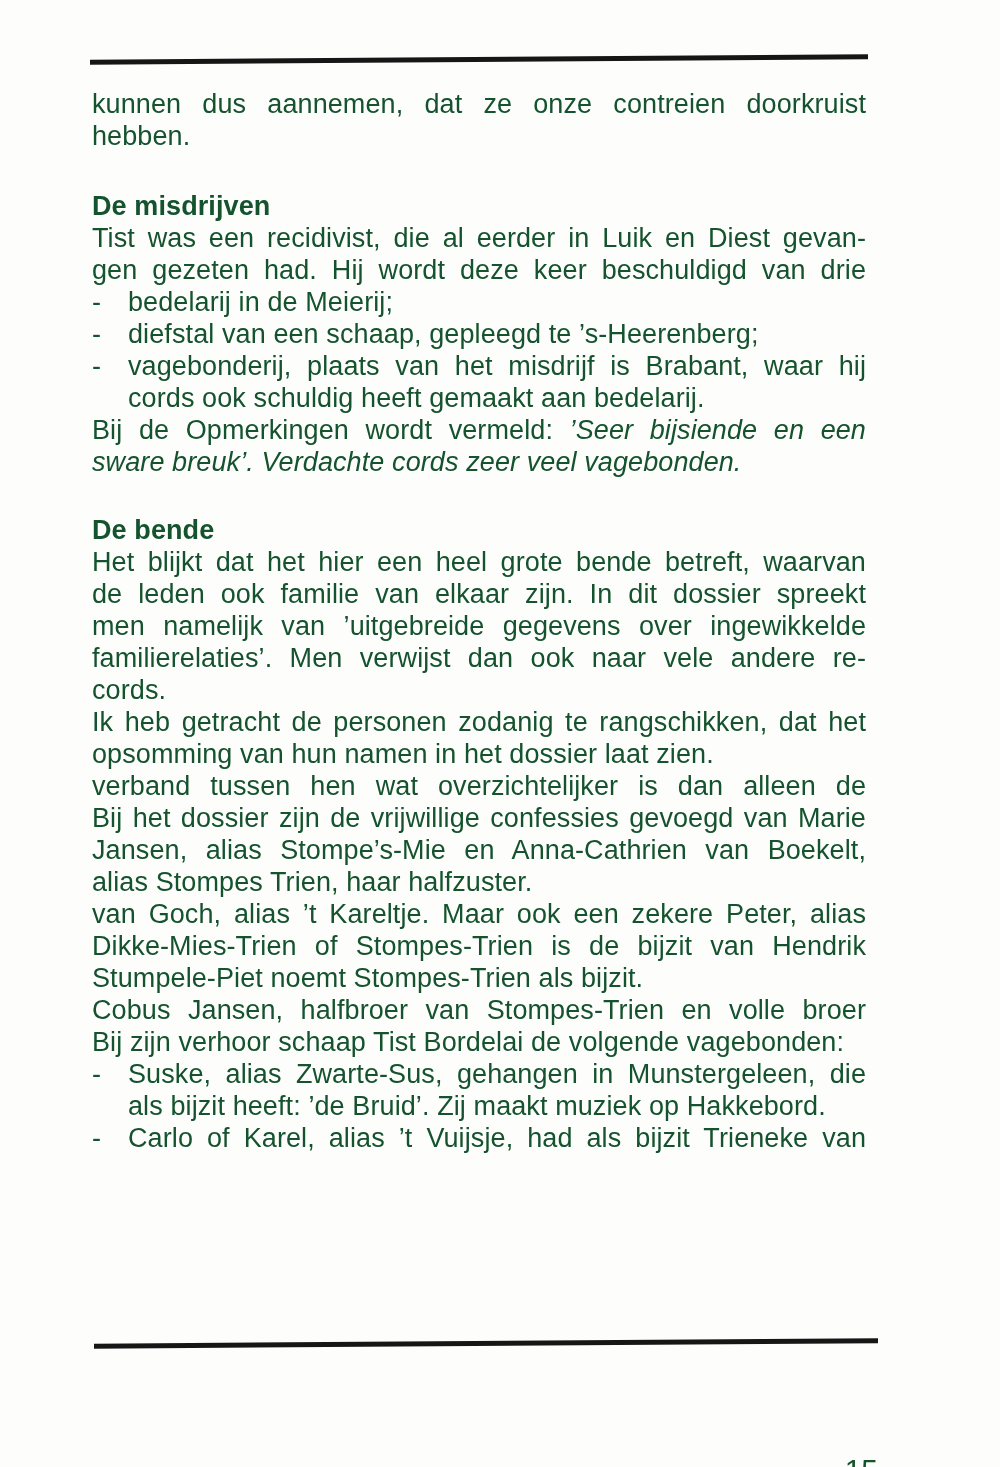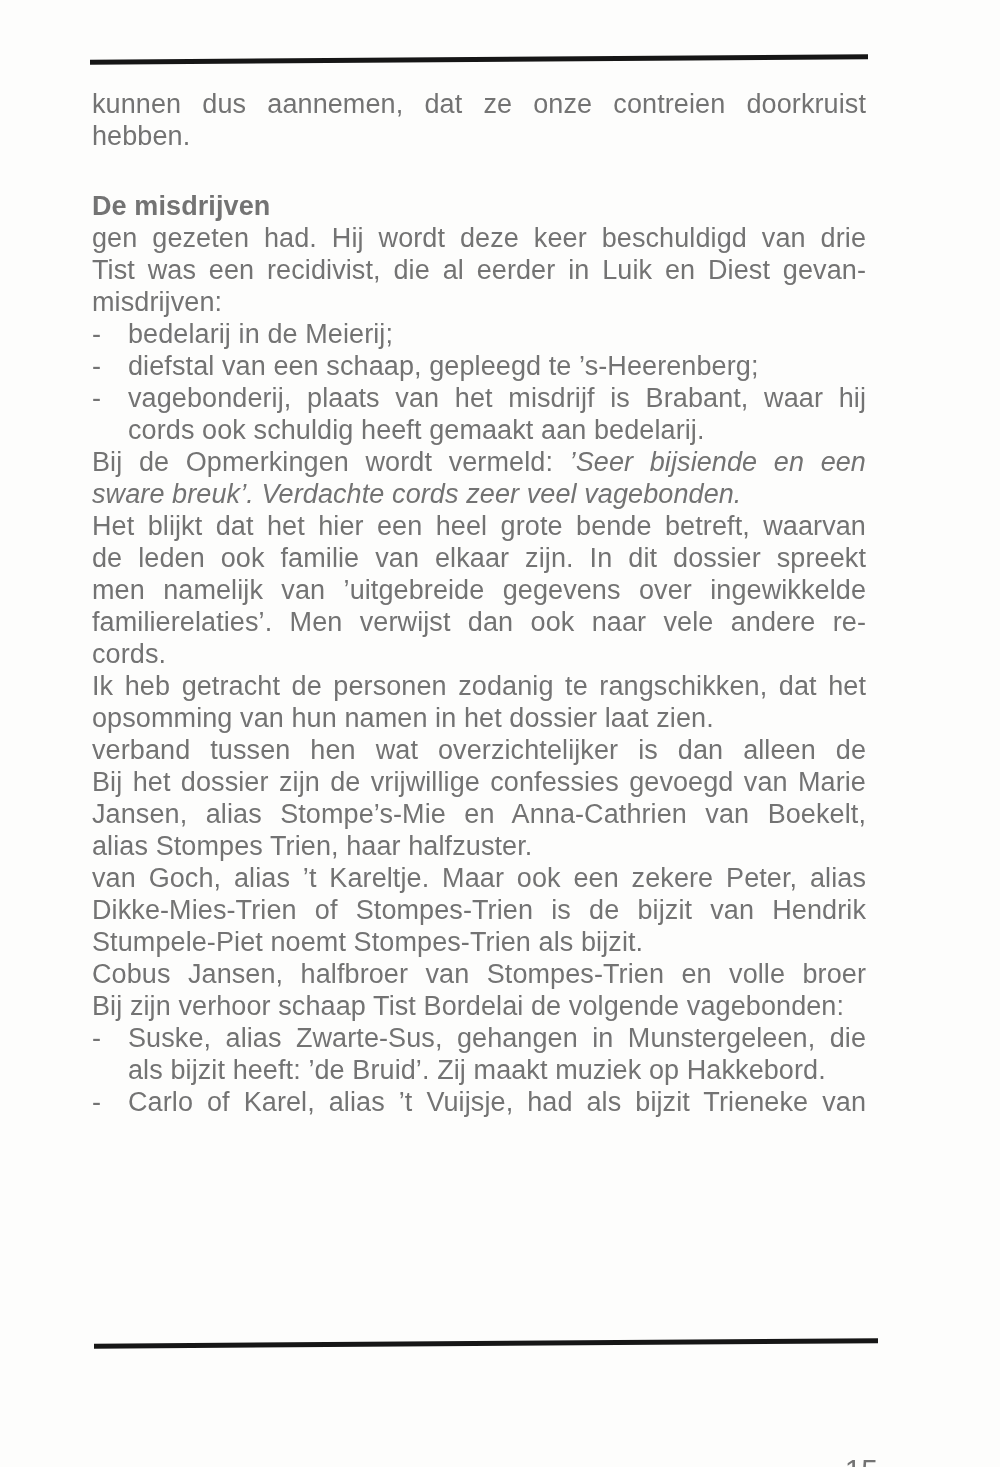"kunnen dus aannemen, dat ze" .page { color: #737373 -> #14532d }
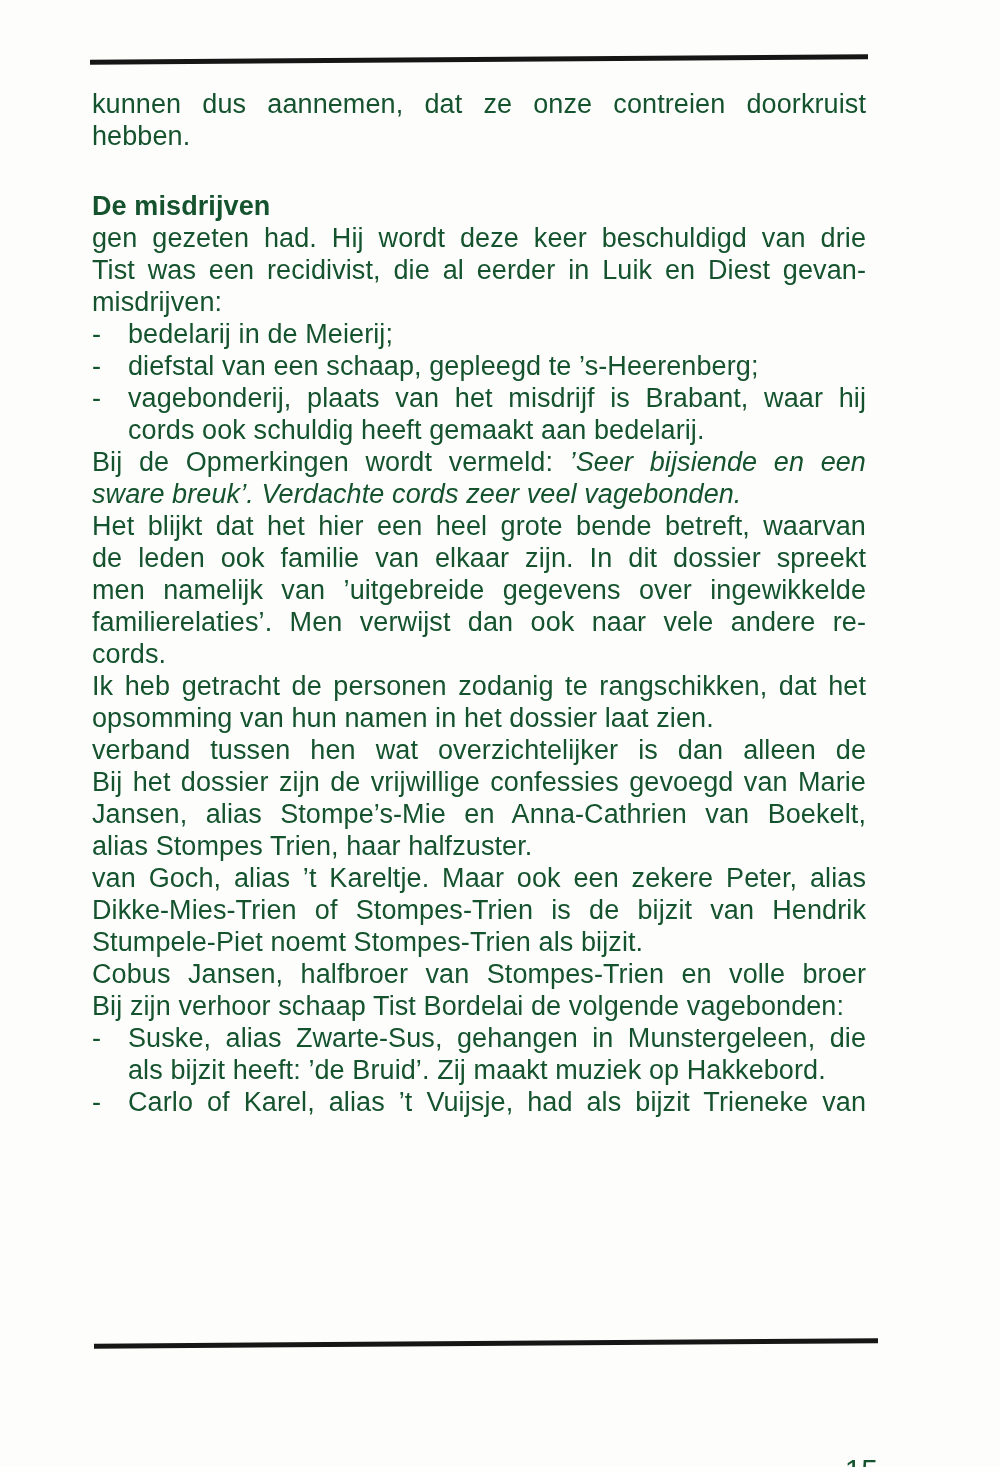"gen gezeten had. Hij wordt" div.ln { order: before "Tist was een recidivist, die" -> after "Tist was een recidivist, die" }
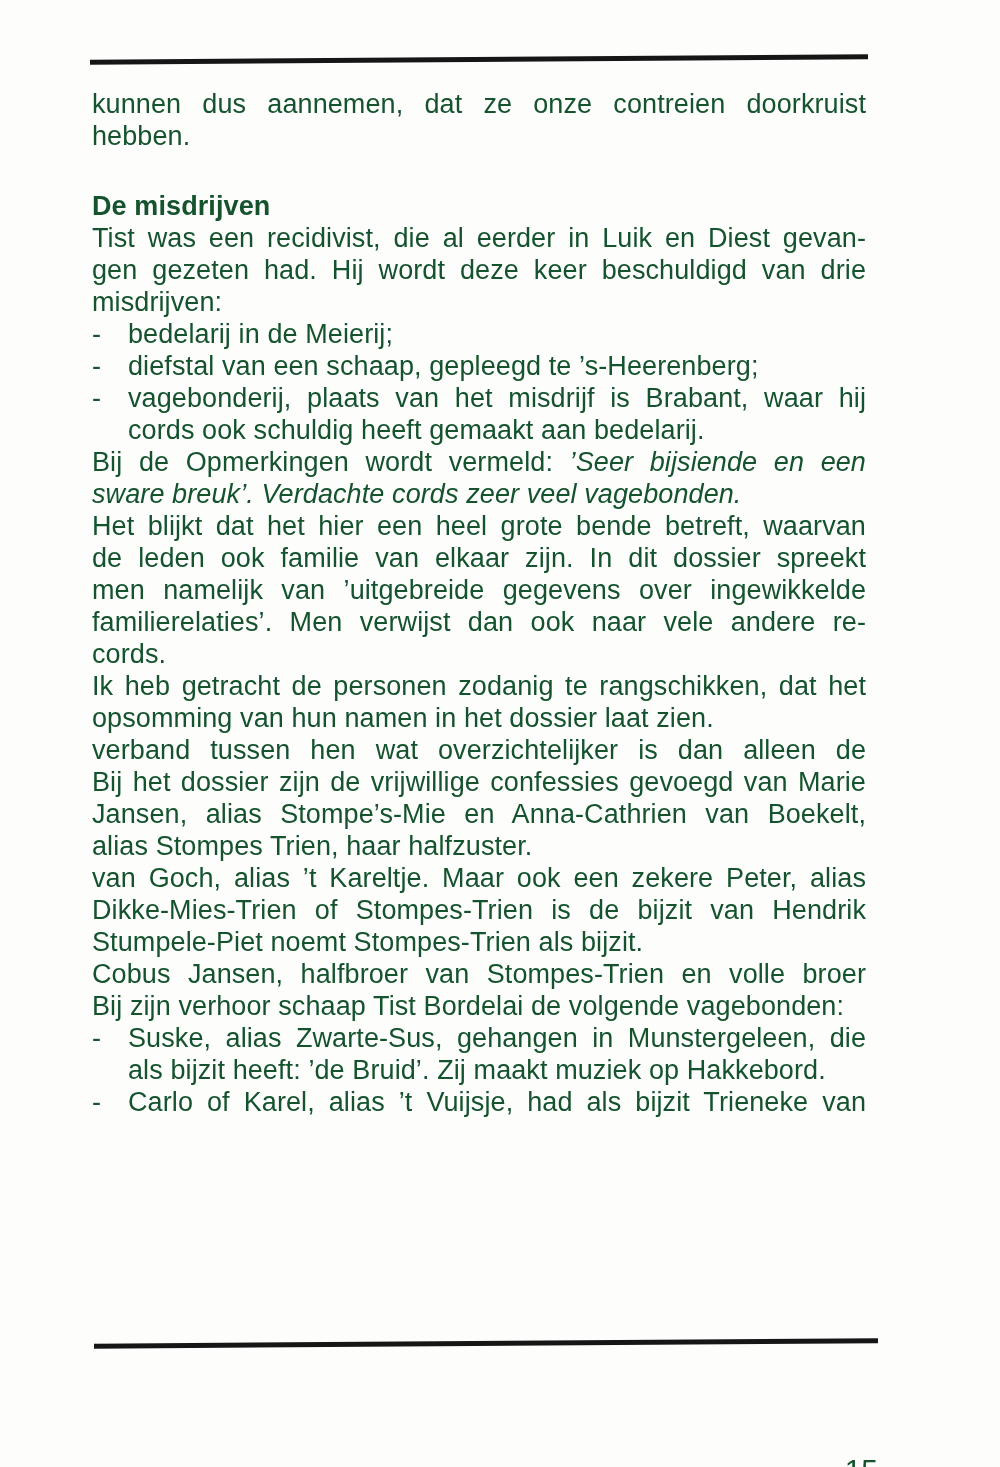"misdrijven:" div.ln { html: <div><span>misdrijven:</span></div> -> none }
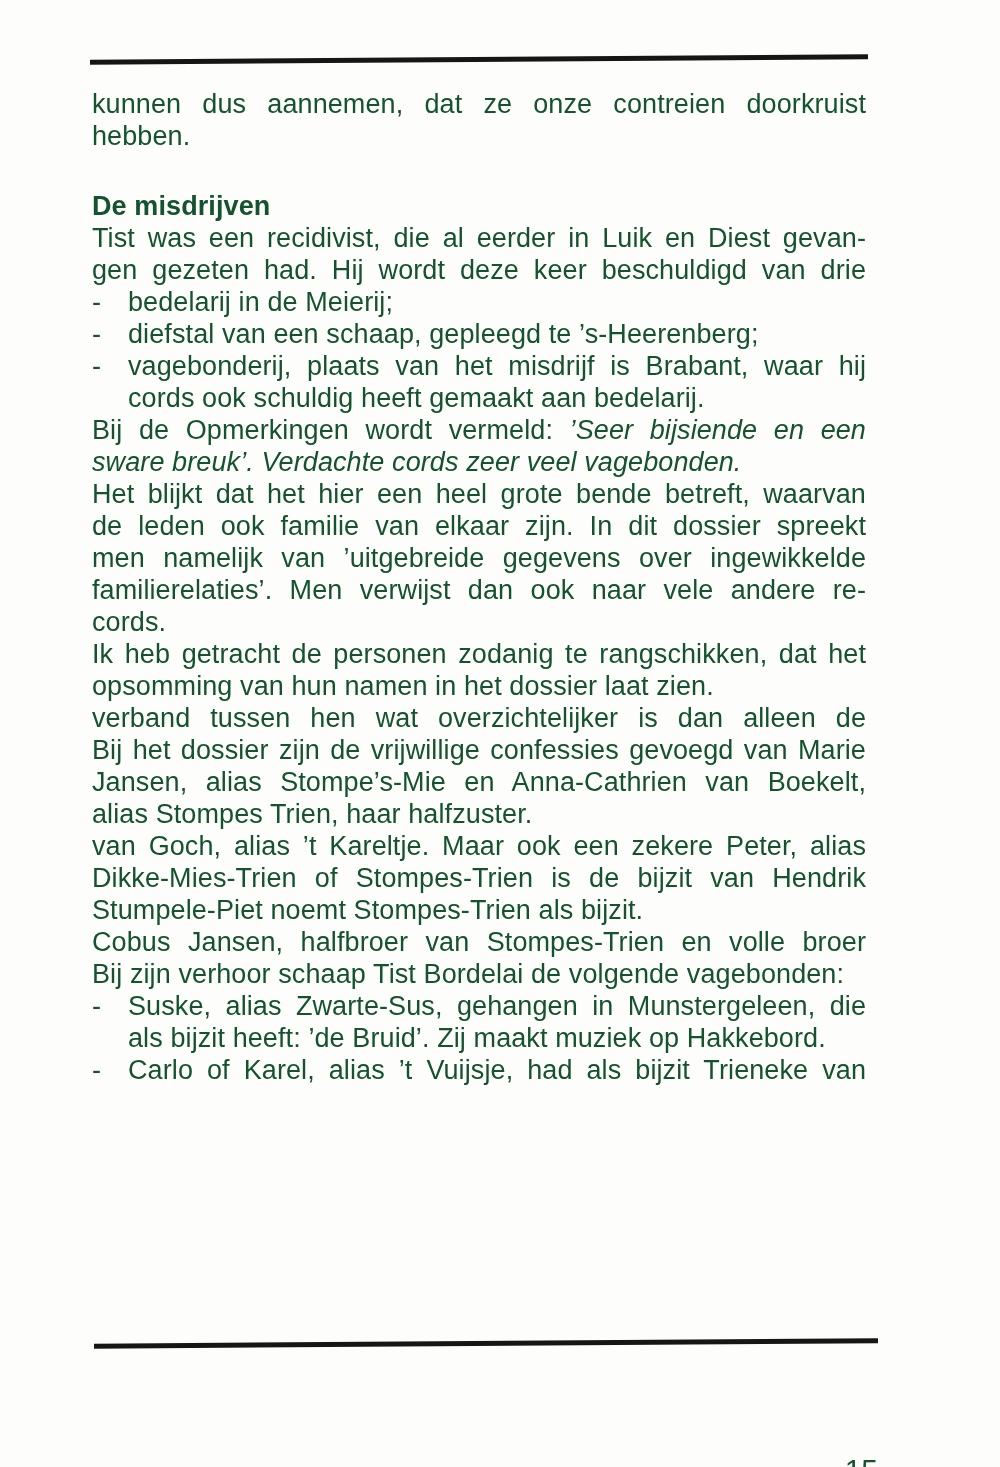"De bende" div.heading { html: none -> <div>De bende</div> }
